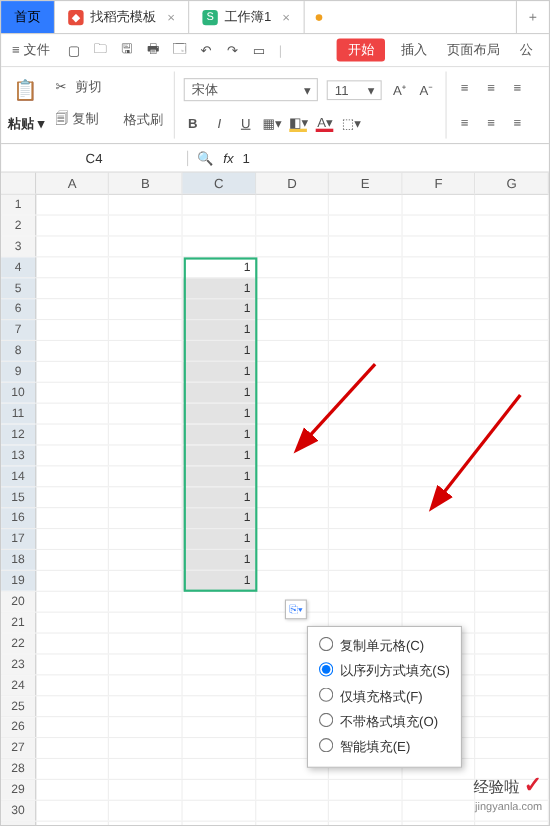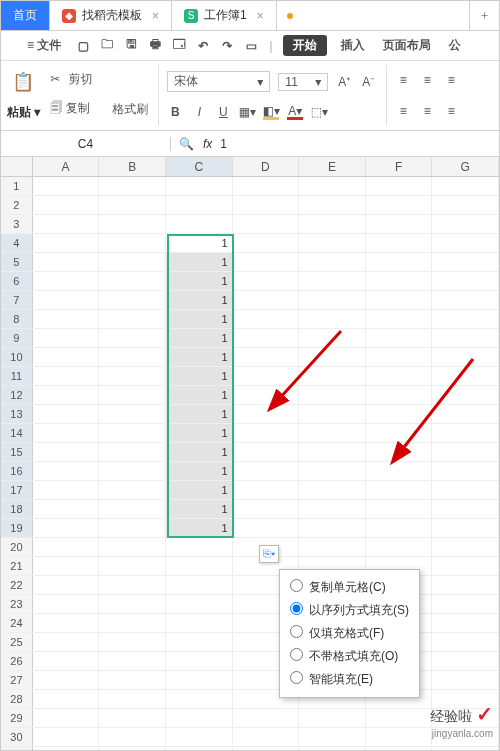"首页" .tab.active { color: #fef9c3 -> #000000 }
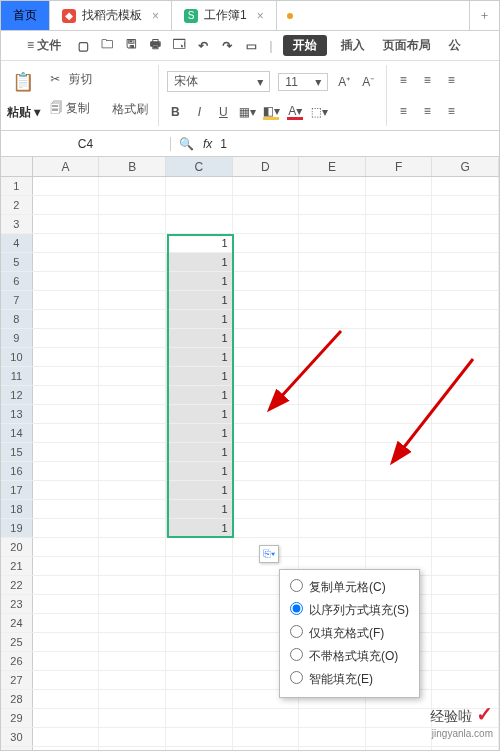"≡ 文件" .menubar { font-weight: bold -> none; padding: 0 22px -> 0 6px }
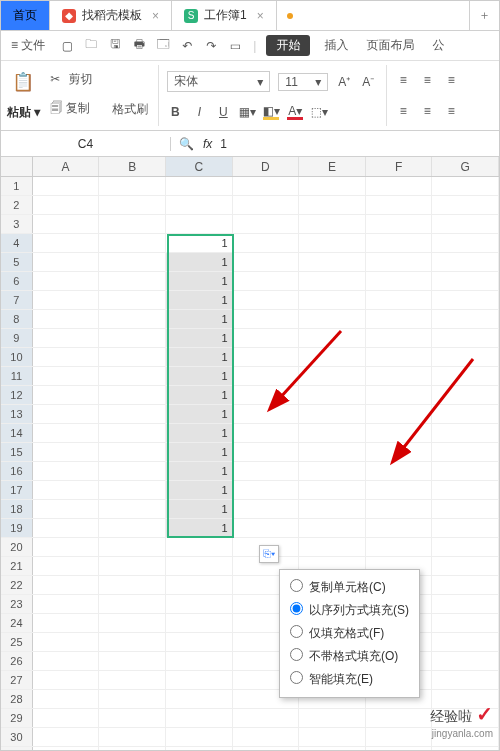"开始" .menubar .start { background: #404040 -> #ef4444; margin-left: none -> 40px }
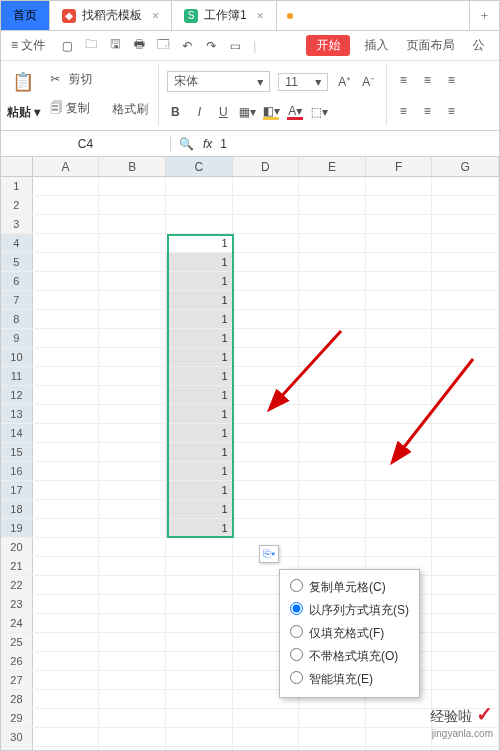"宋体" span.dropdown-tag { width: 103px -> 122px }
